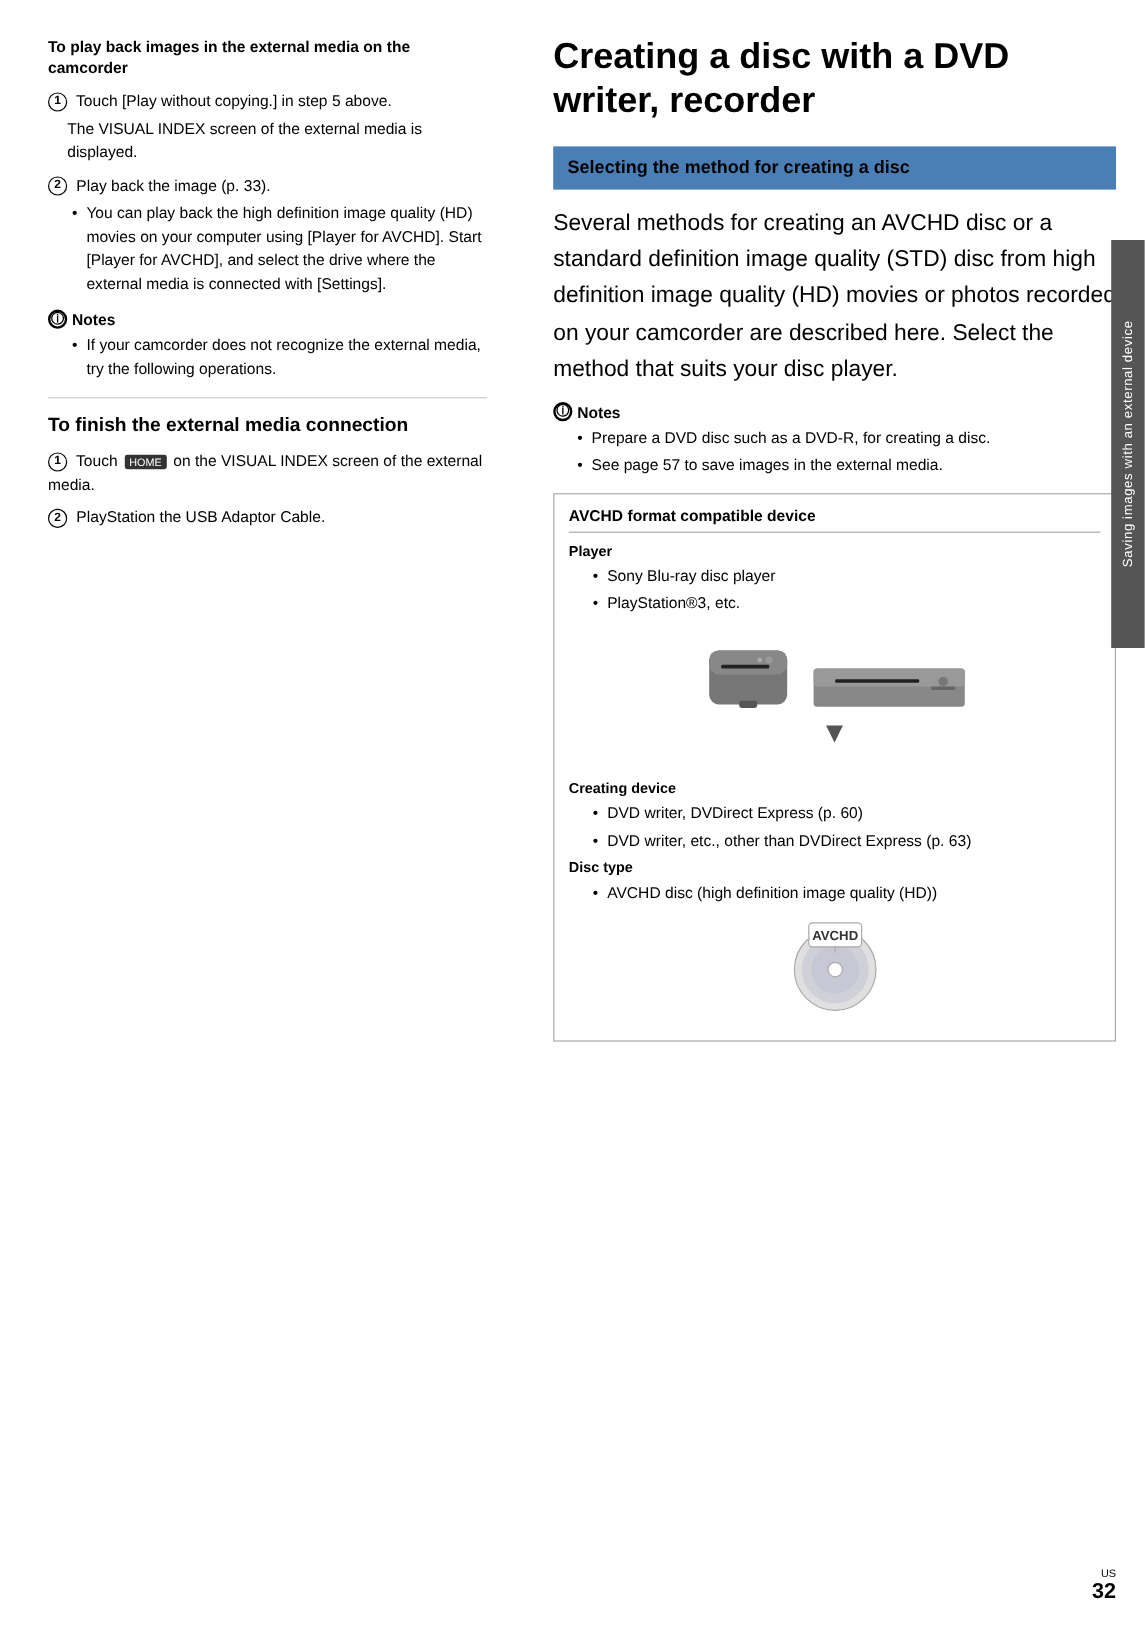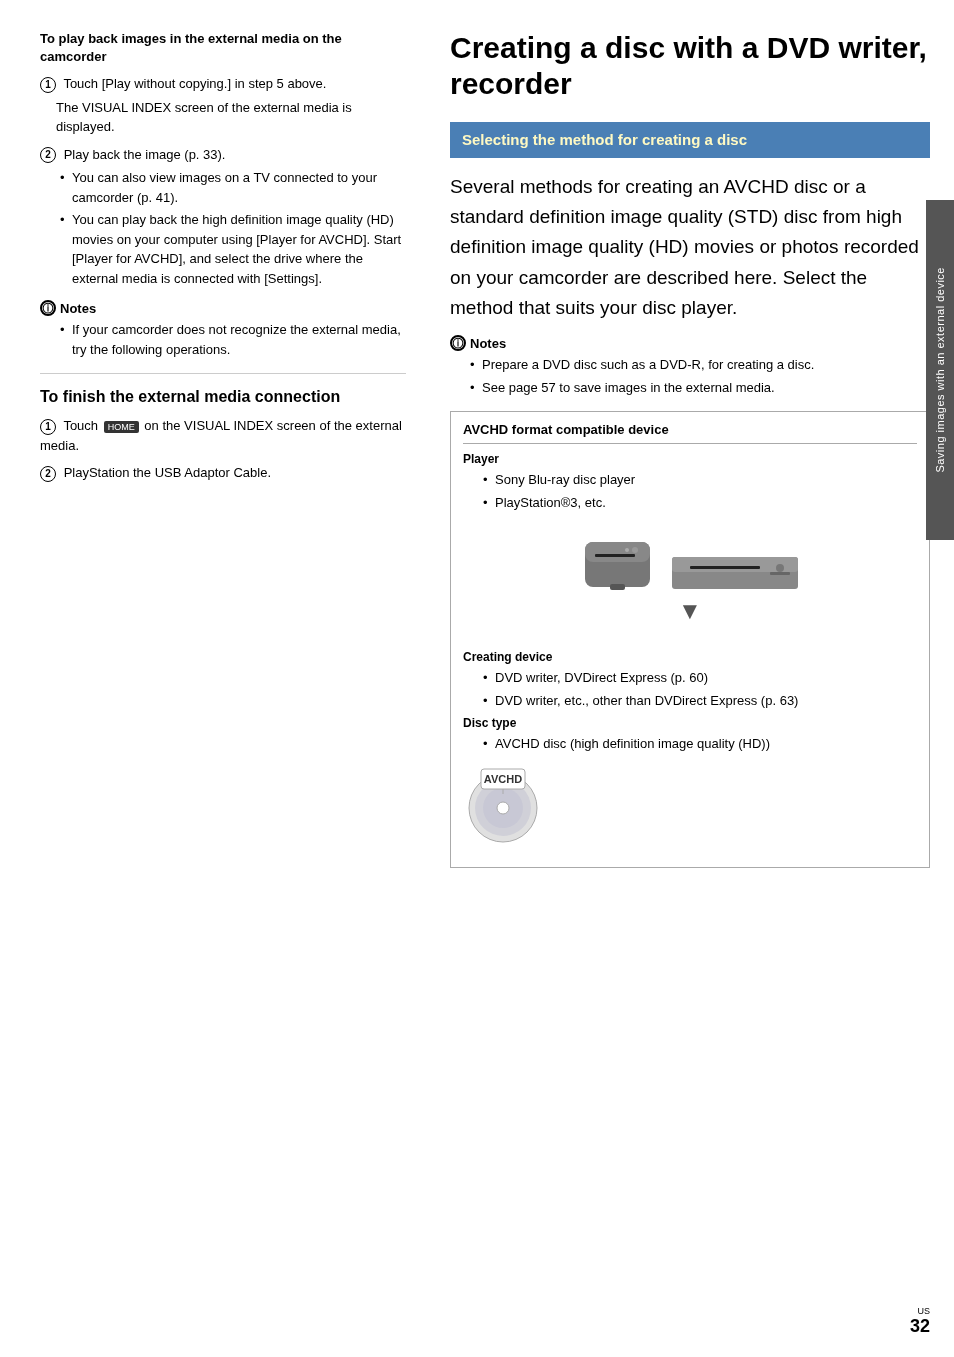"To play back images in" .page-layout { gap: none -> 11px }
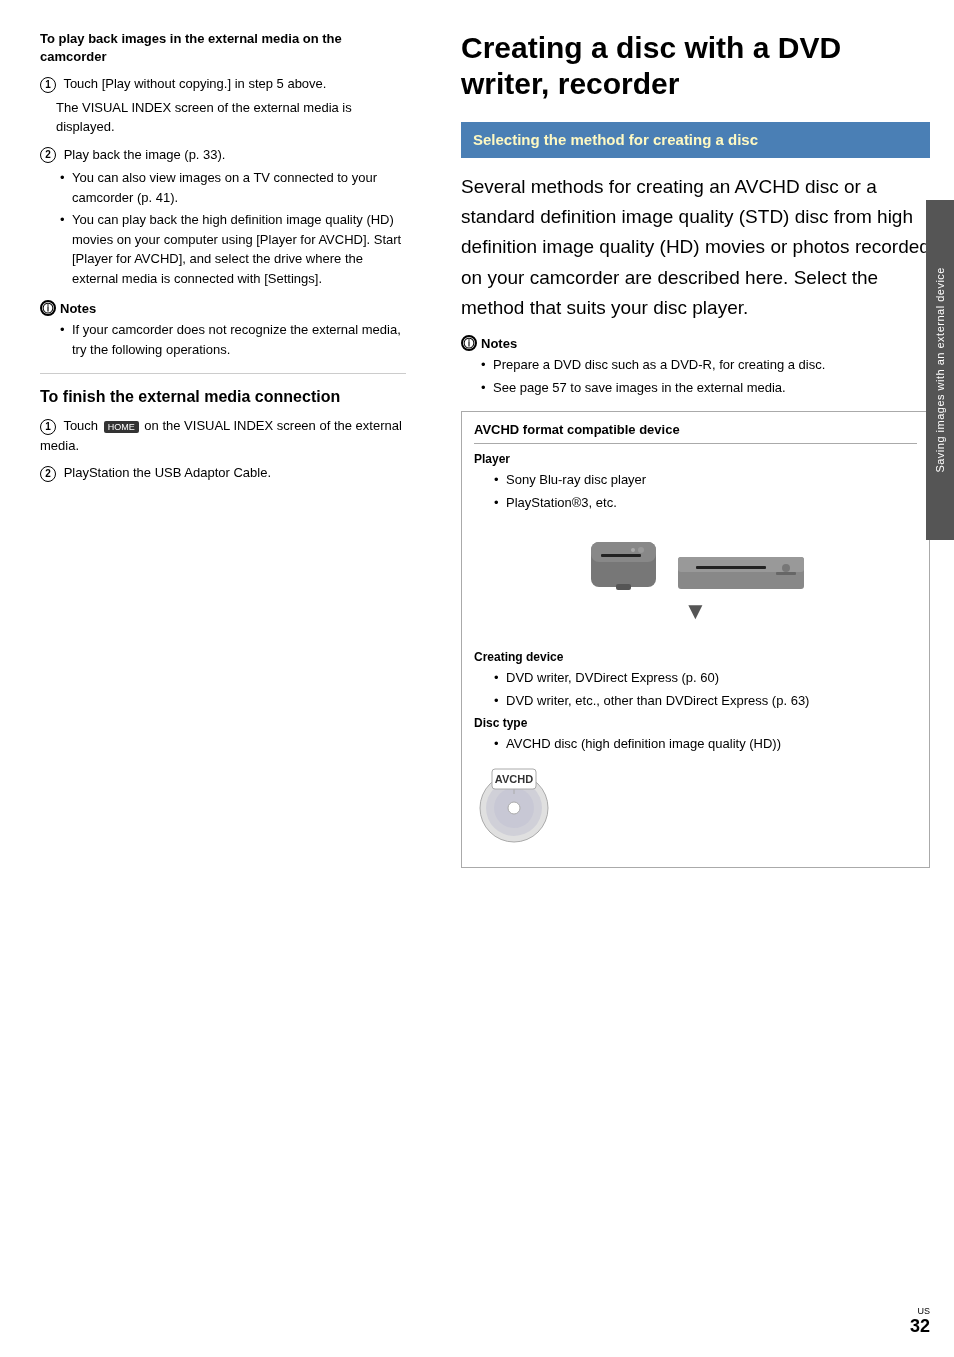"Selecting the method for creating" .section-heading { color: #fef9c3 -> #000000 }
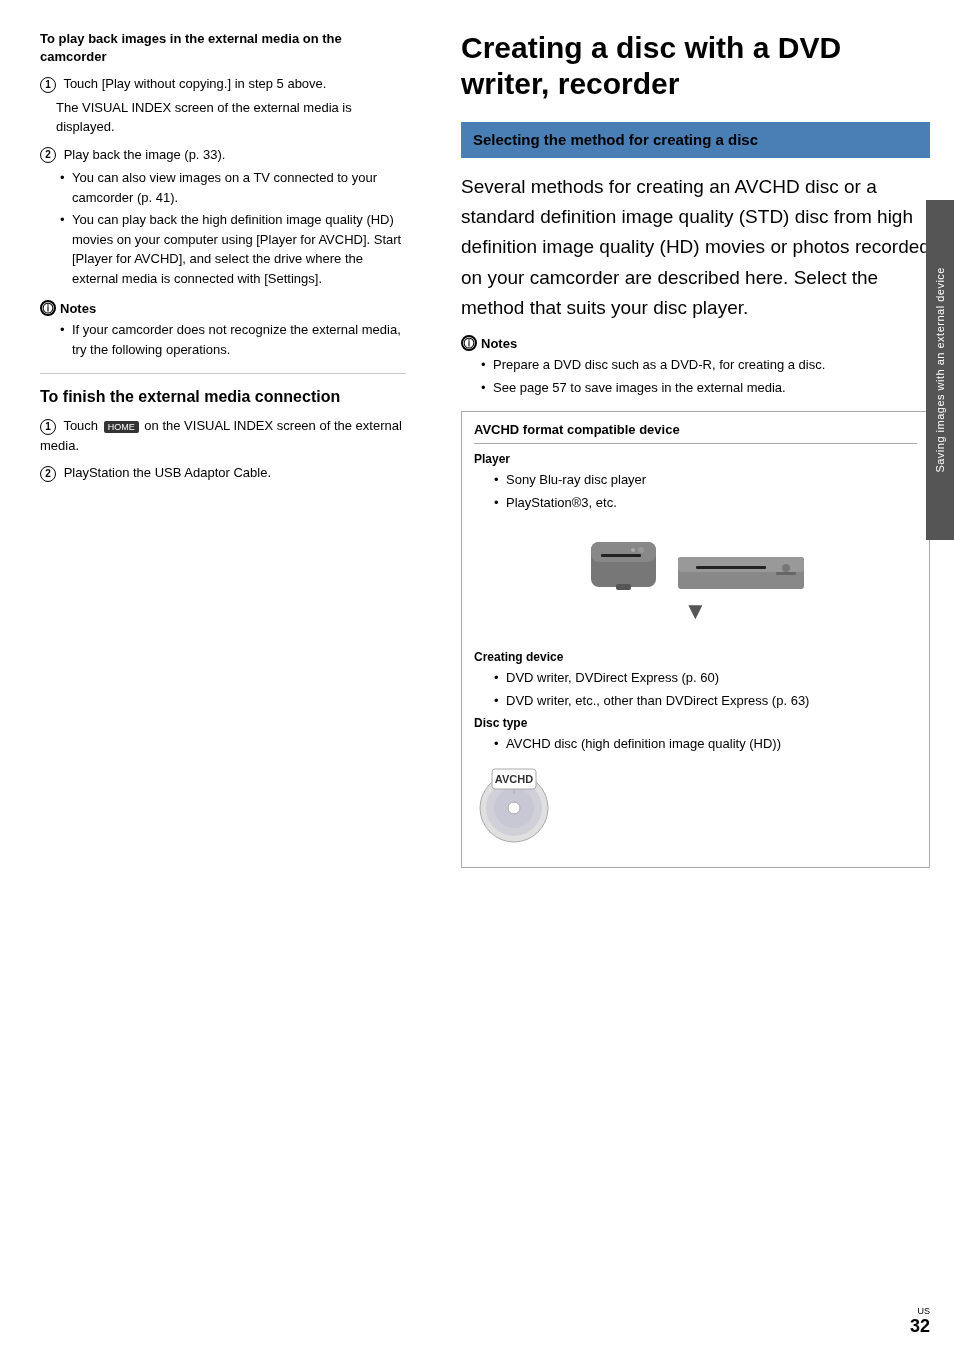"You can also view images" li { html: <li>You can also view images on a TV connected to your camcorder (p. 41).</li> -> none }
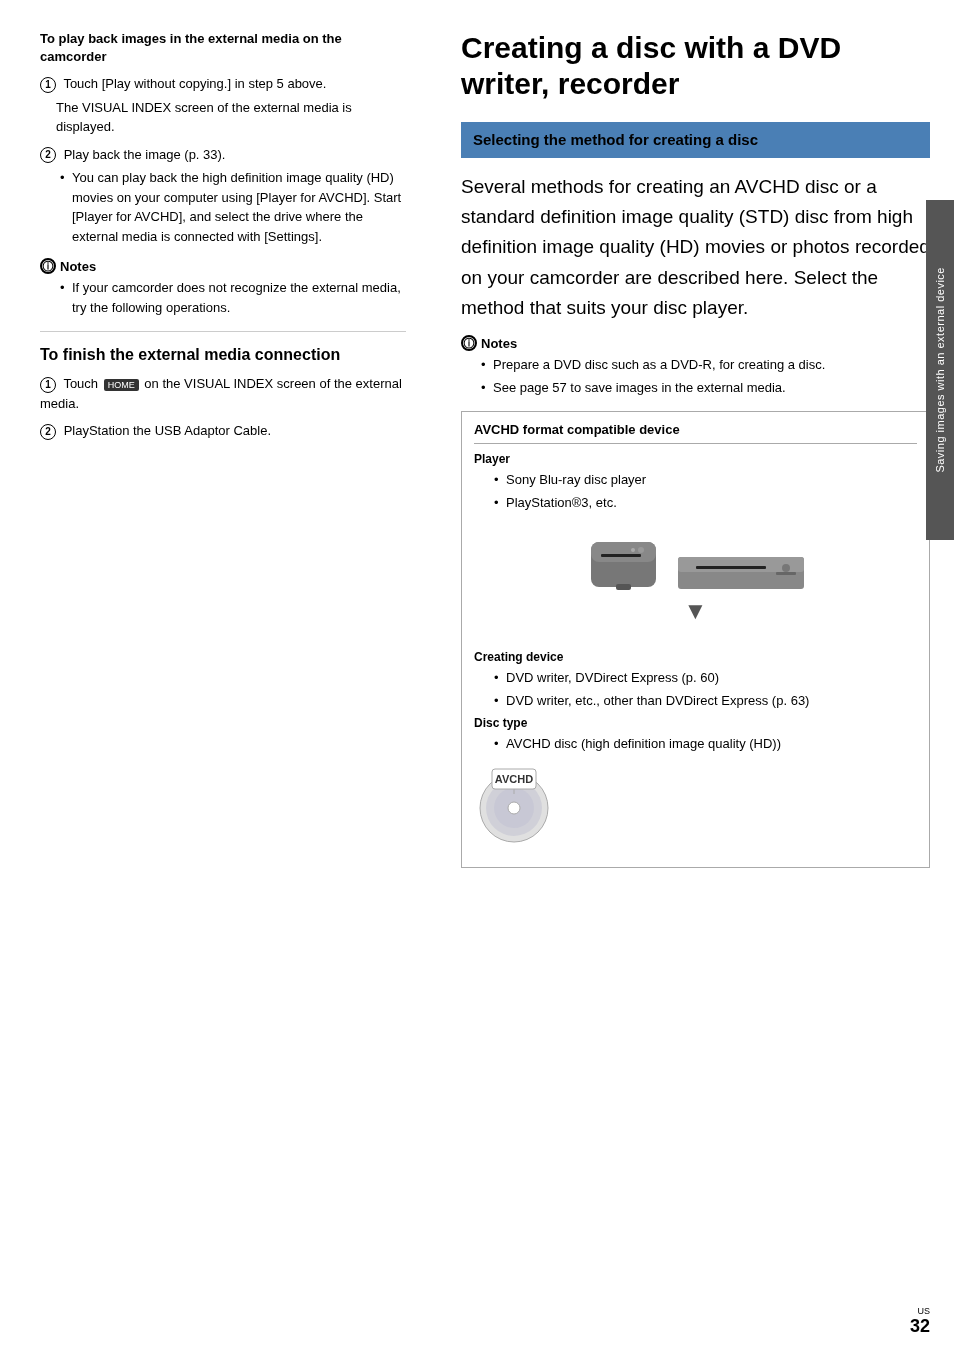"AVCHD" .avchd-disc-container { text-align: none -> center }
